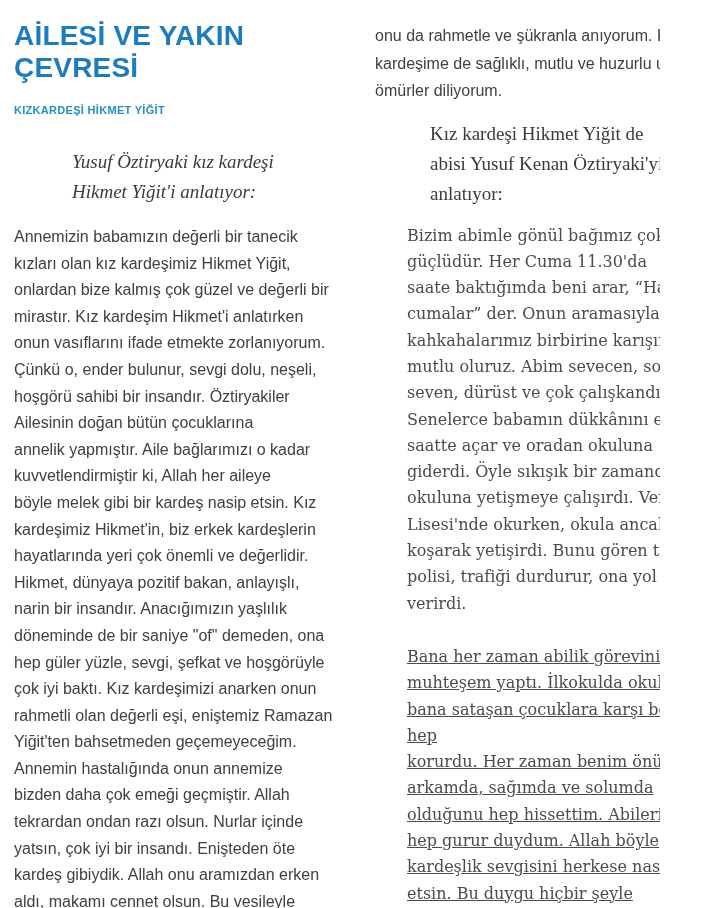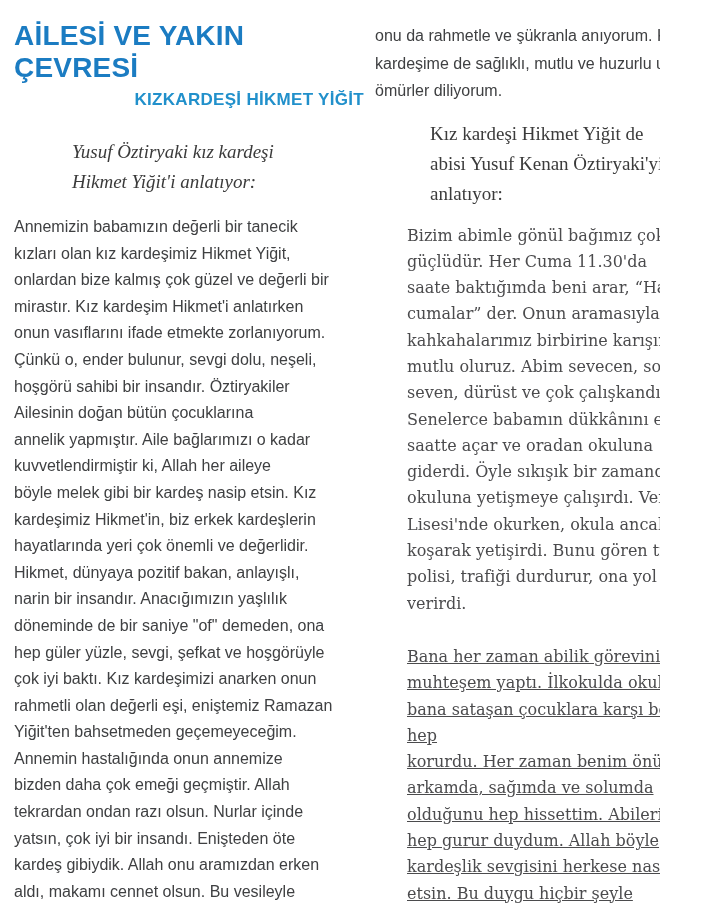"KIZKARDEŞİ HİKMET YİĞİT" .section-subtitle { font-size: 17px -> 11px; margin-top: 5px -> 15px; text-align: right -> none }
